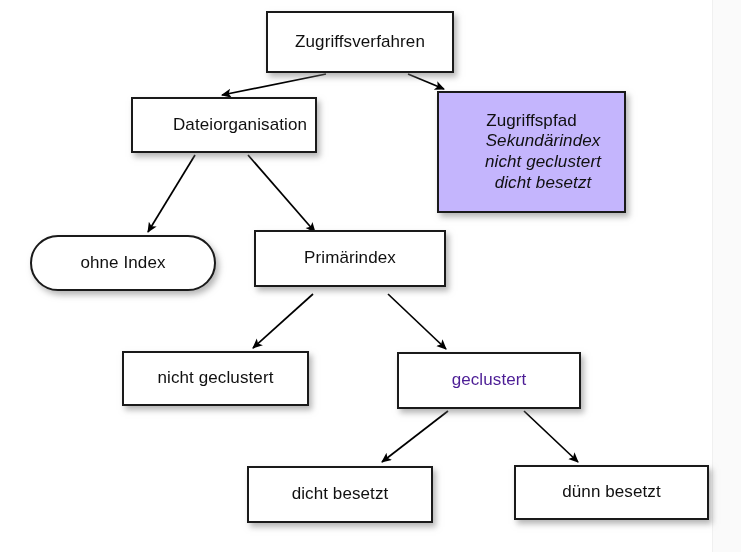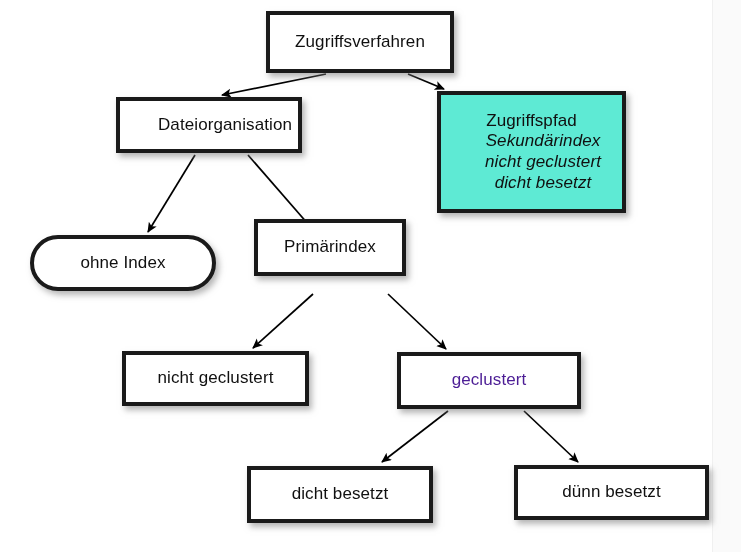"Zugriffsverfahren" .node { border: 4px solid #eab308 -> 2px solid #eab308 }
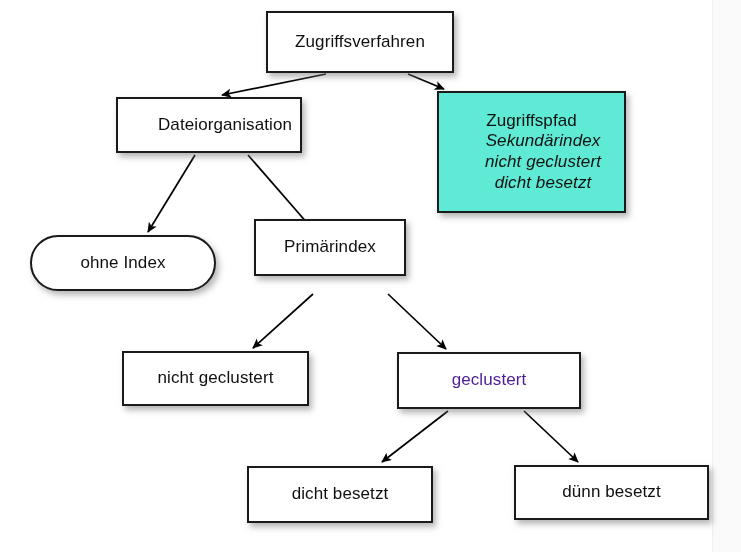"Dateiorganisation" div.node { left: 116px -> 131px }
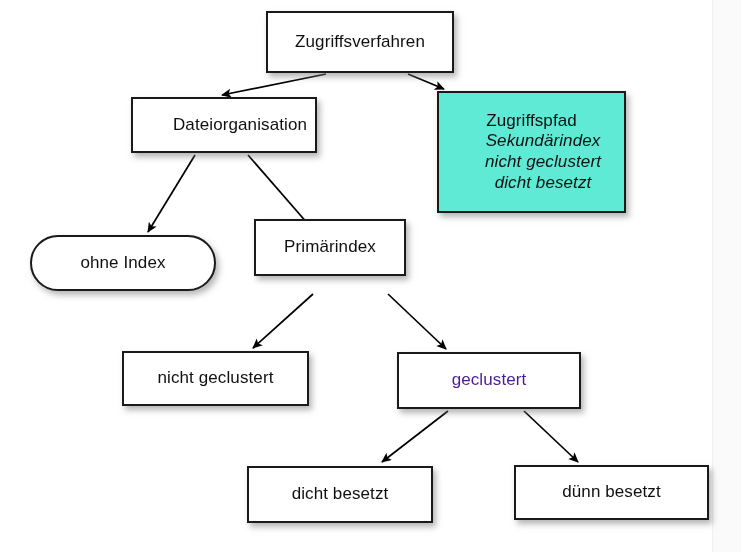"Zugriffspfad" div.node { background: #5eead4 -> #c4b5fd }
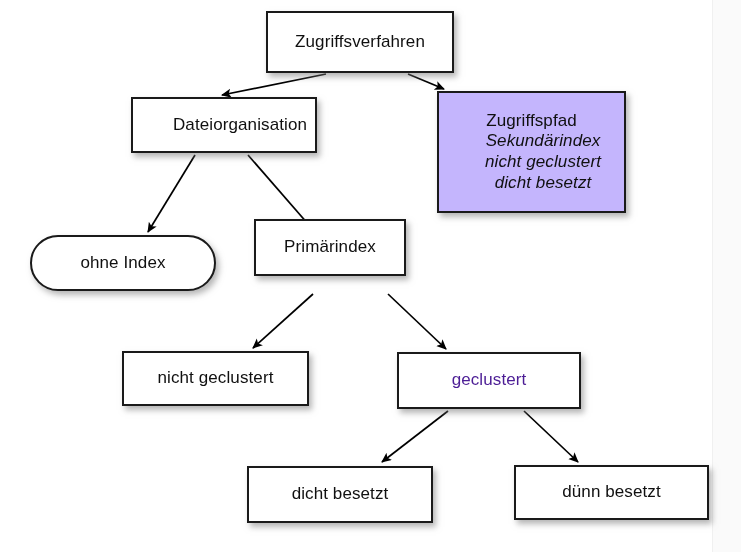"Primärindex" div.node { top: 219px -> 230px; width: 152px -> 192px }
